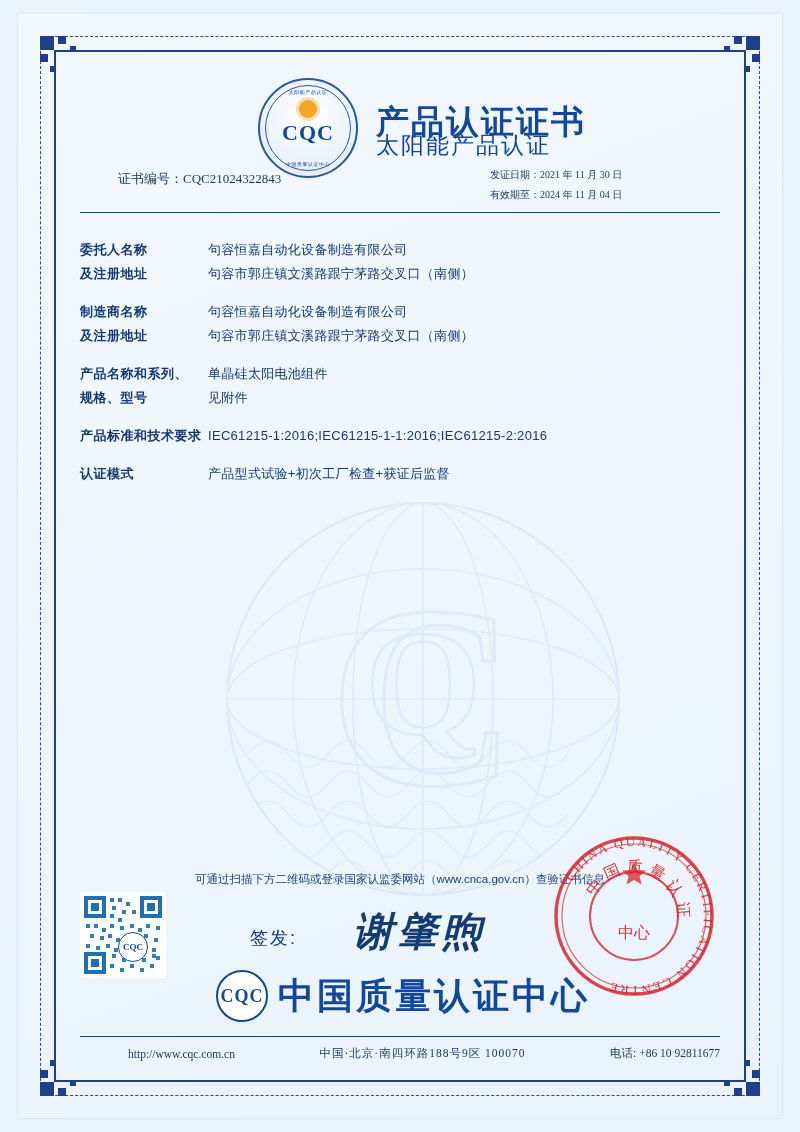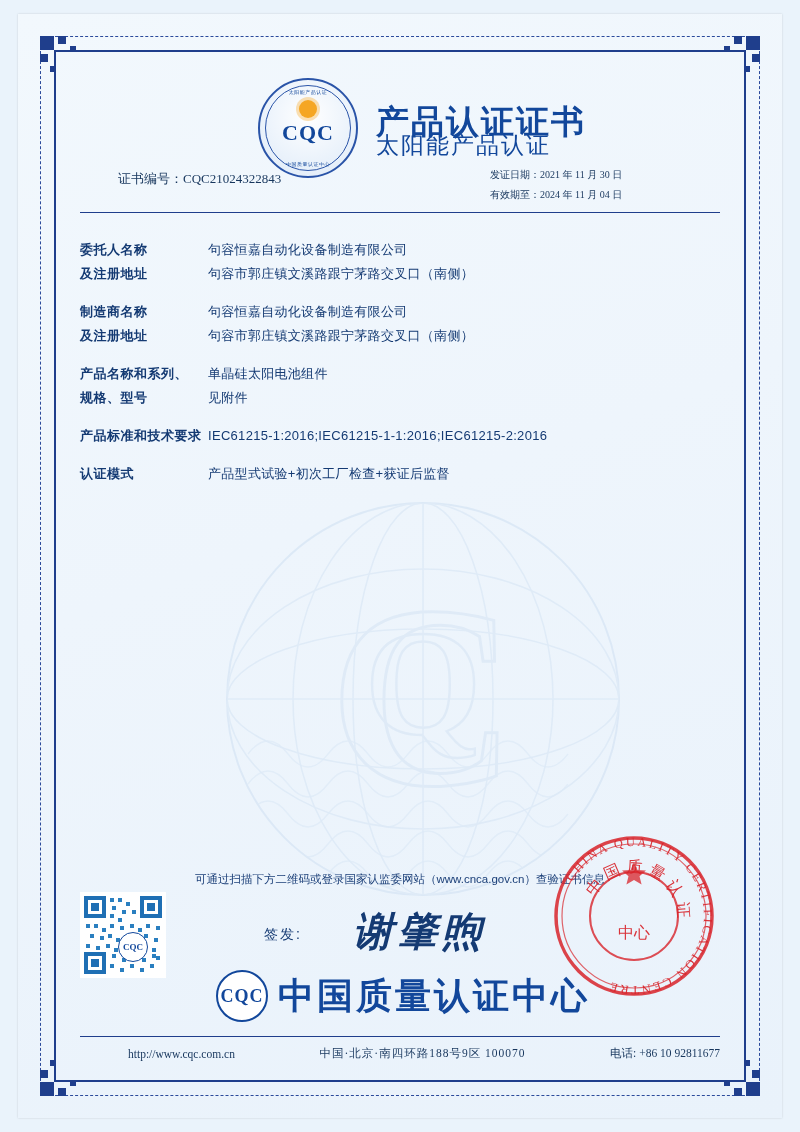"签发:" .sign-label { font-size: 14px -> 18px; left: 246px -> 232px }
